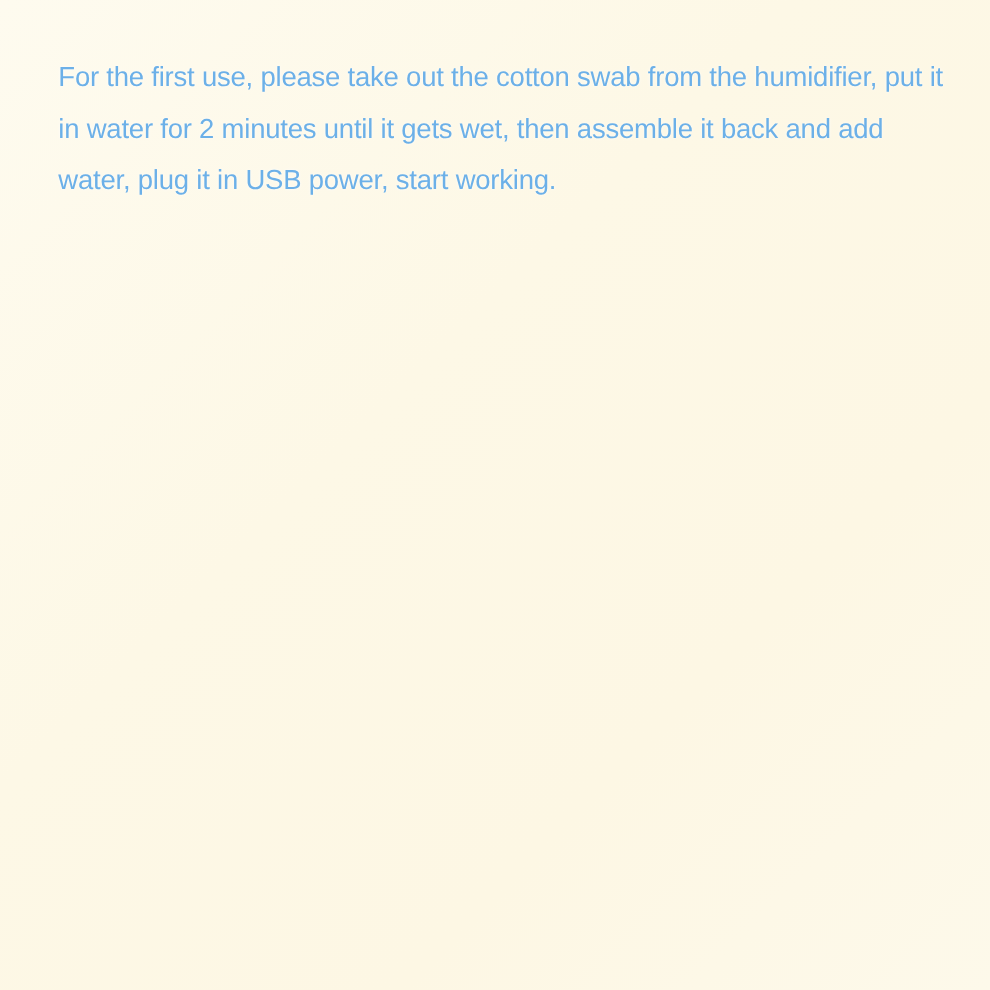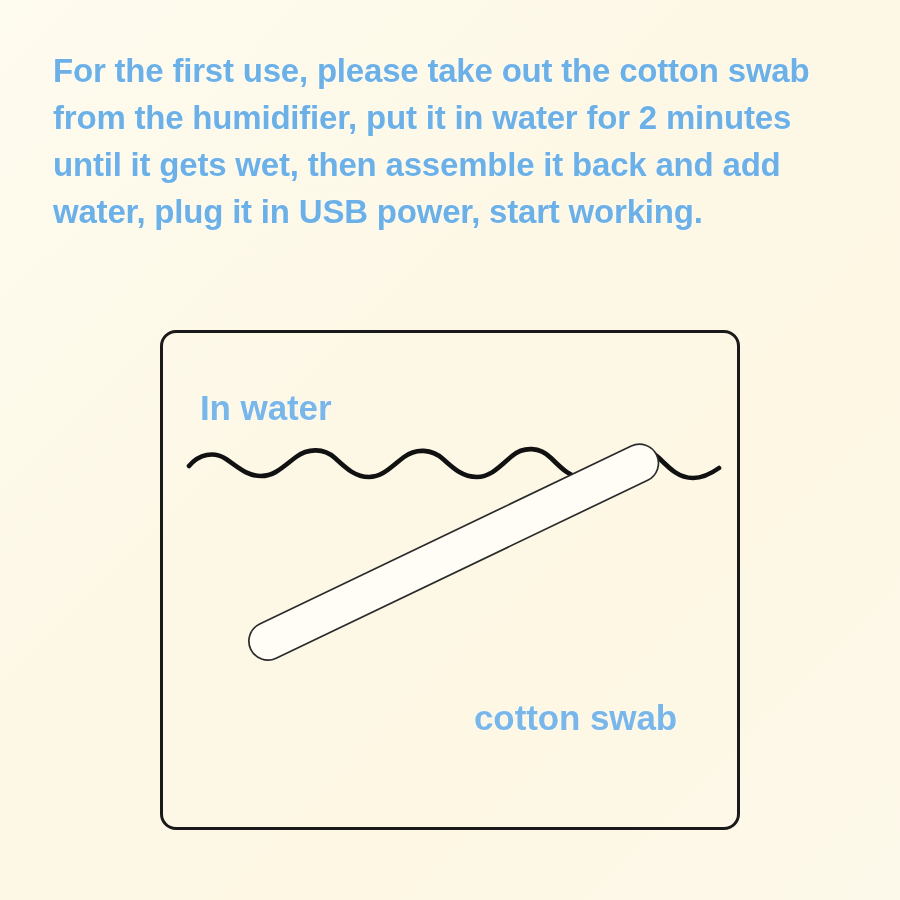"For the first use, please" #instruction-text { font-size: 33px -> 25px; font-weight: 700 -> 400 }
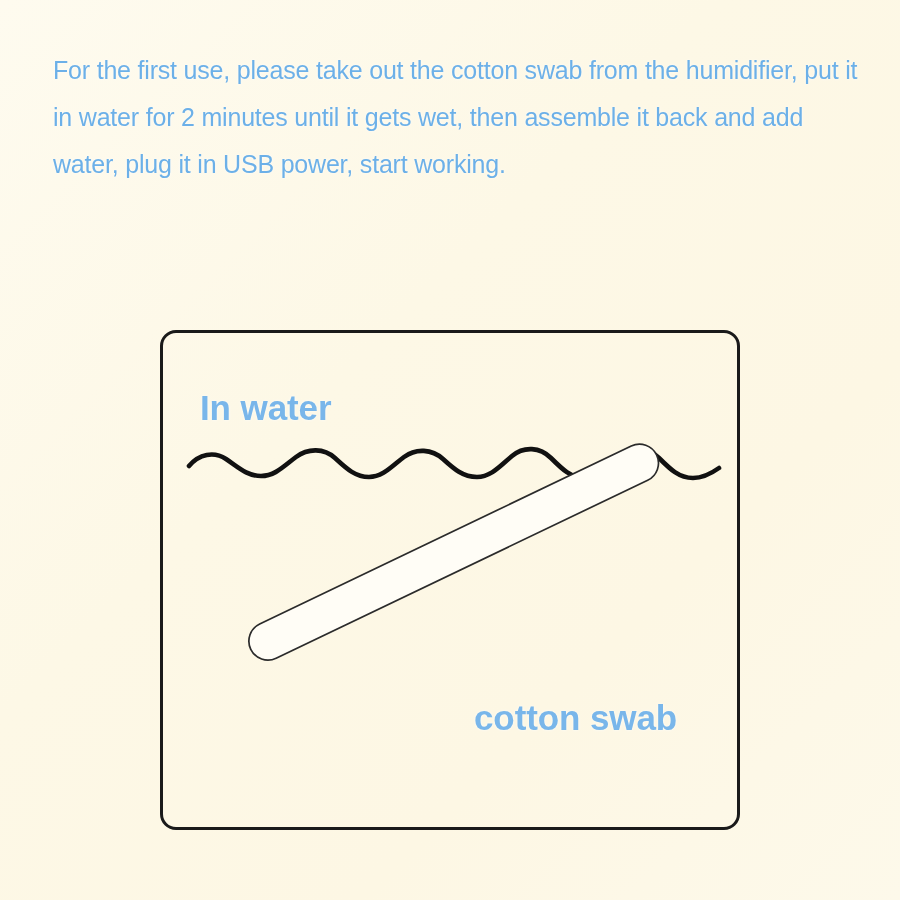"In water" div { html: <div> <div> <div>In water</div> <svg> <path></path> </svg> <svg> <g> <rect></rect> </g> </svg> <div>cotton swab</div> </div> </div> -> none }
